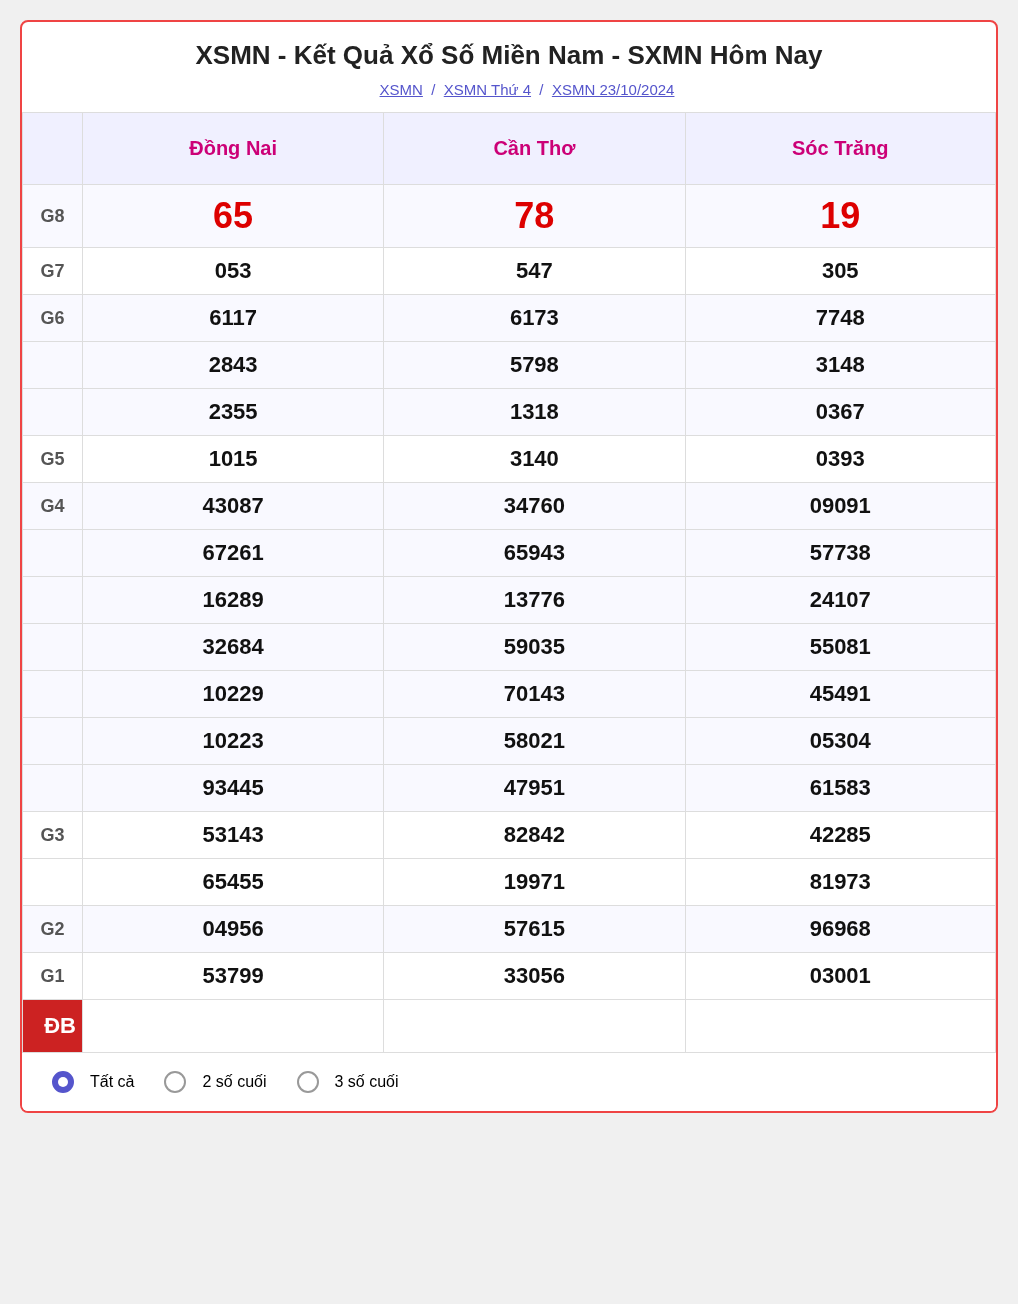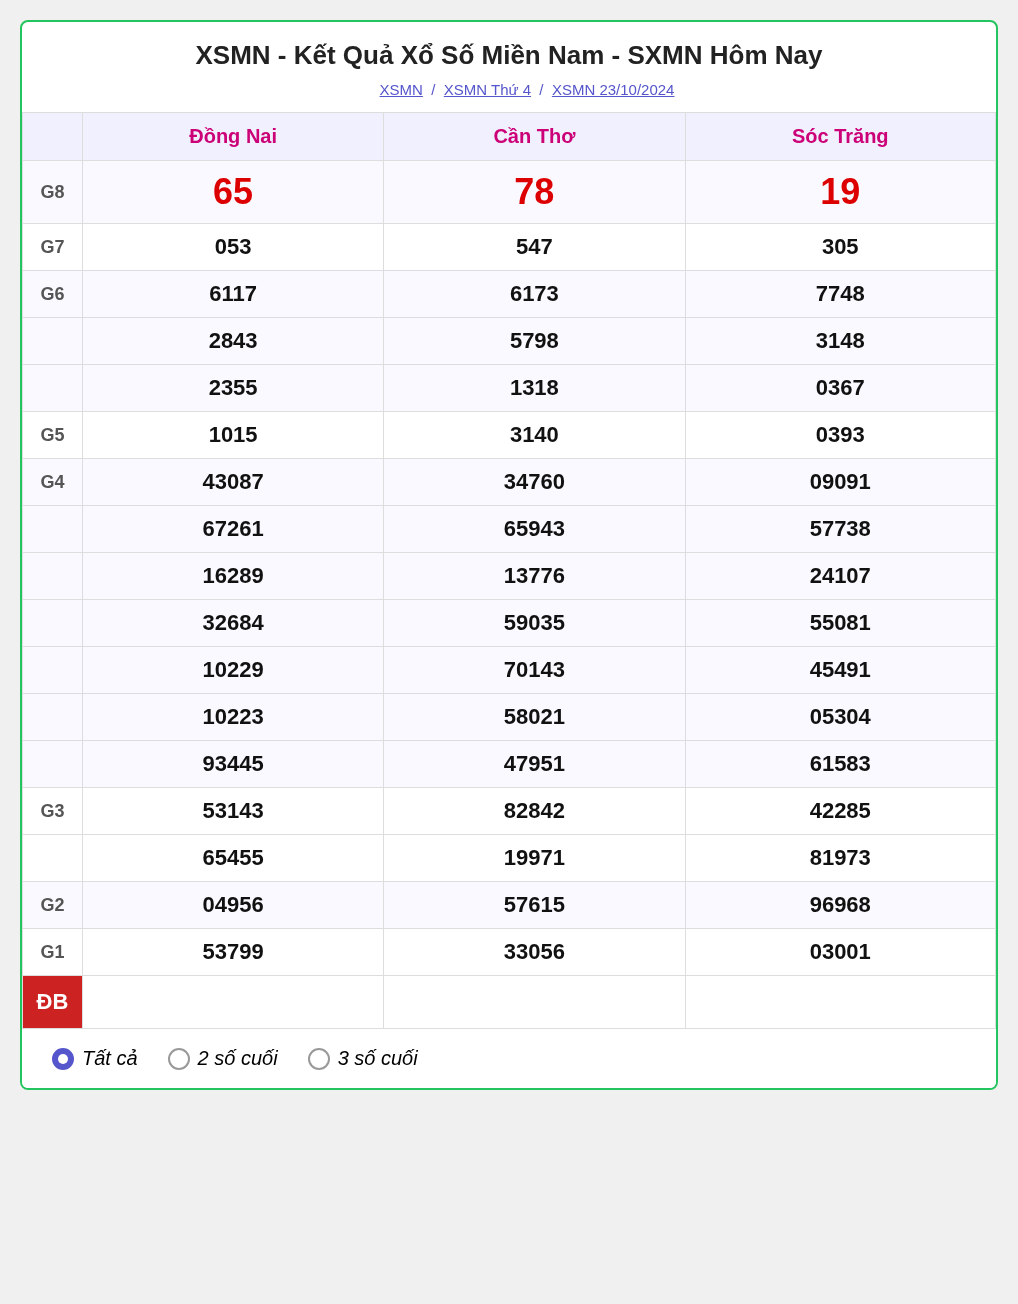"XSMN - Kết Quả Xổ" .container { border: 2px solid #22c55e -> 2px solid #ef4444 }
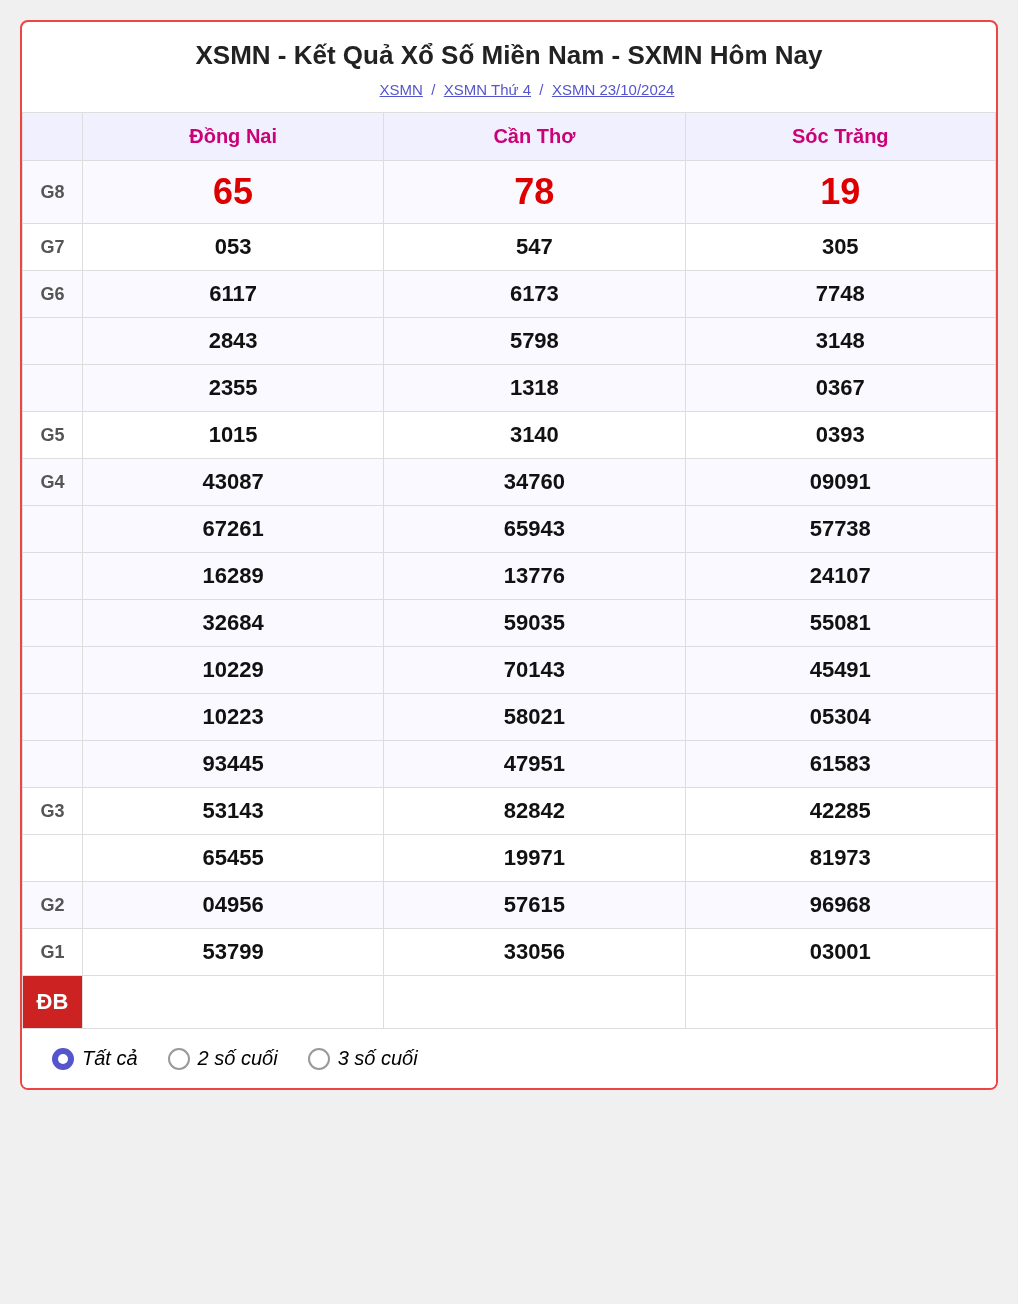"Đồng Nai" .lottery-table thead th { padding: 12px 6px -> 24px 6px }
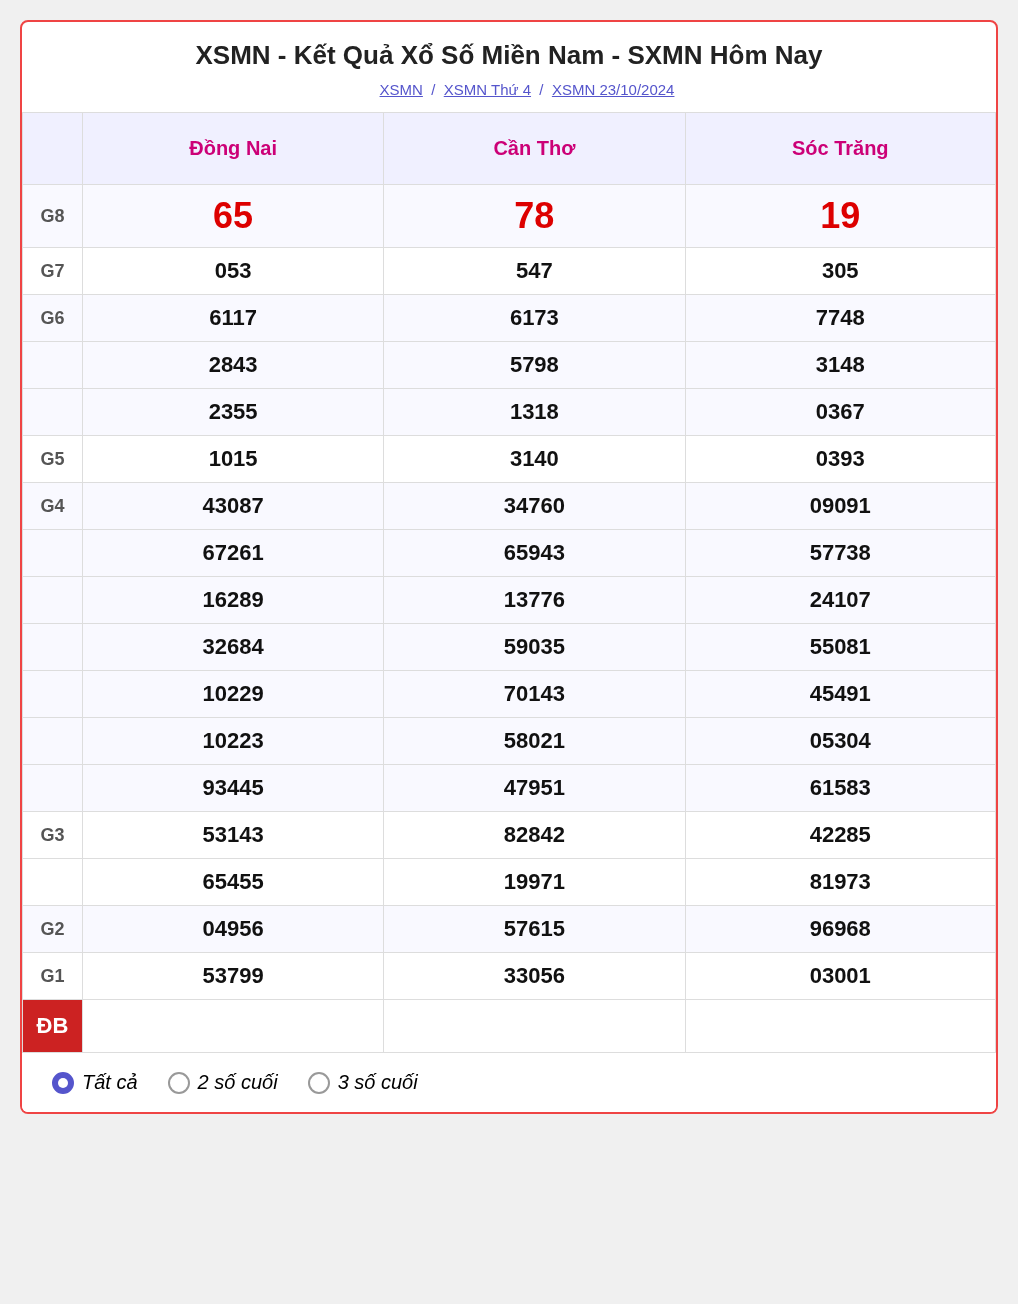"ĐB" .db-row td { text-align: none -> right }
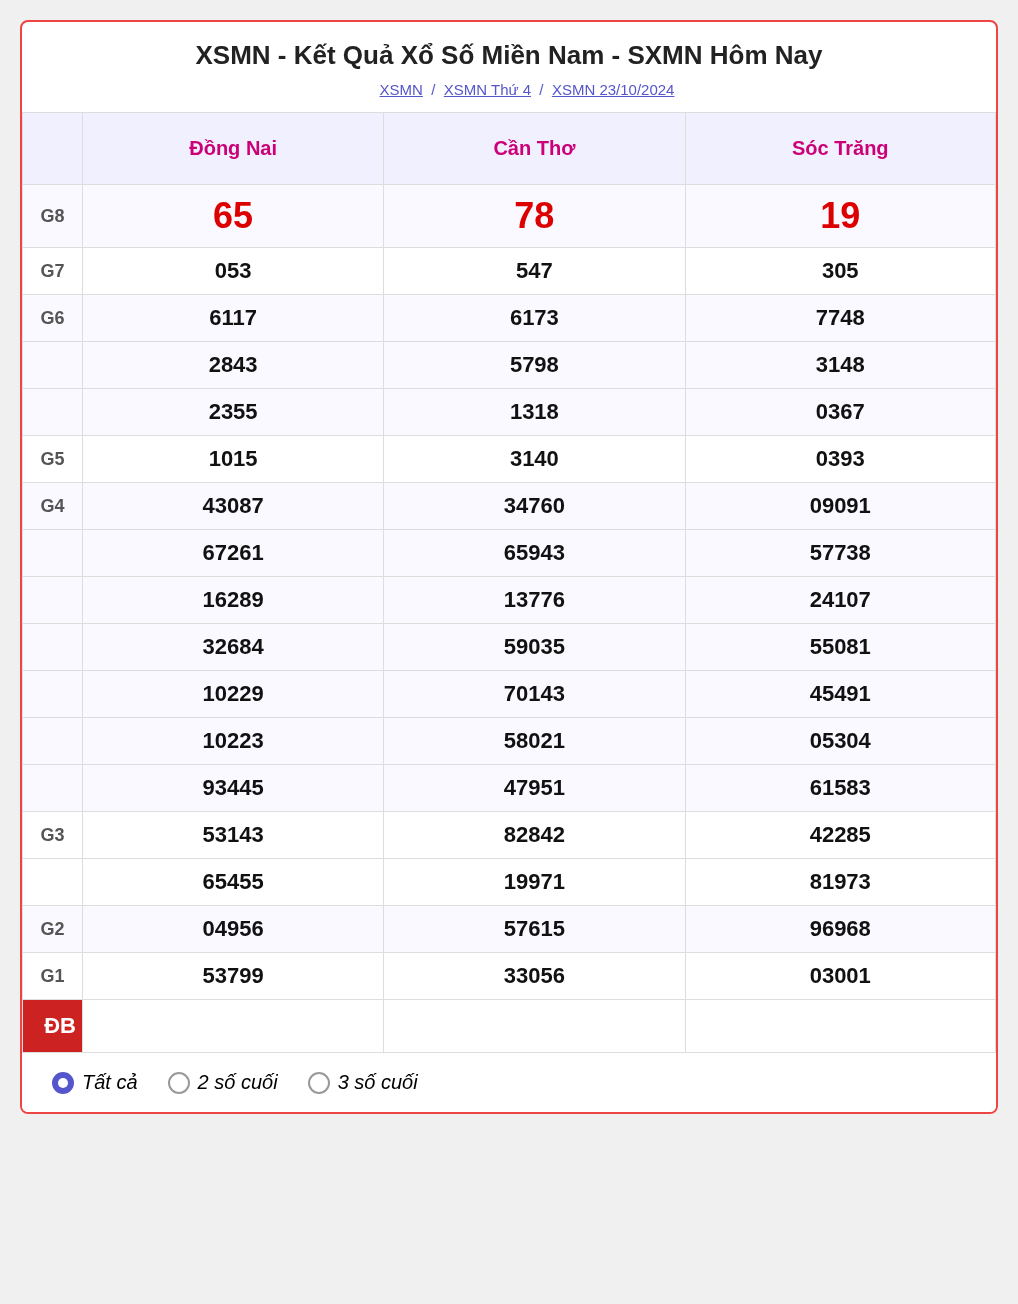"Tất cả" .filter-option { font-size: 20px -> 16px; font-style: italic -> none; gap: 8px -> 16px }
